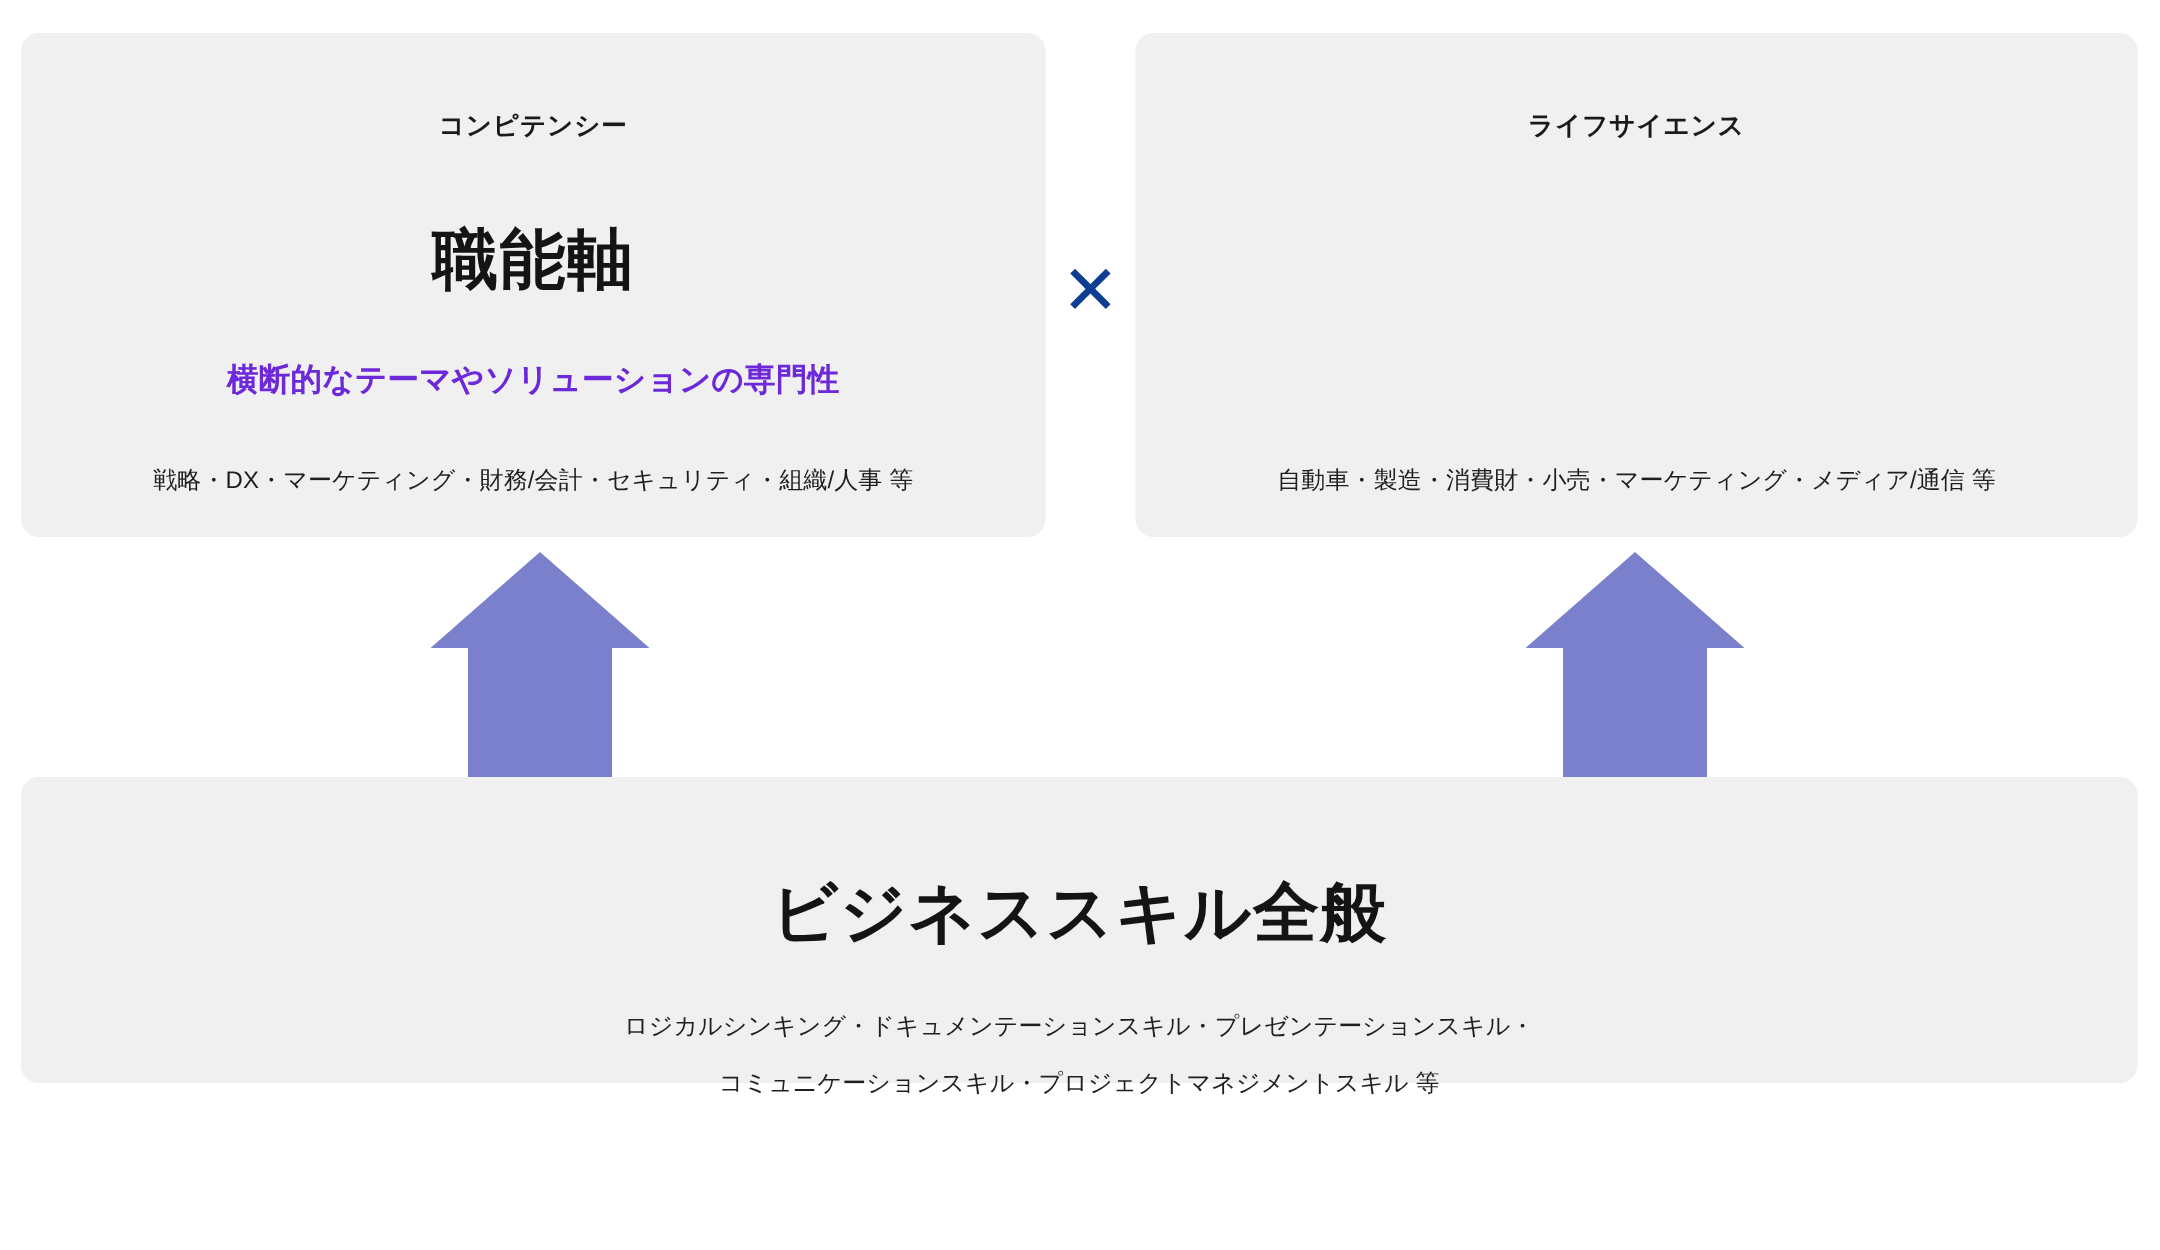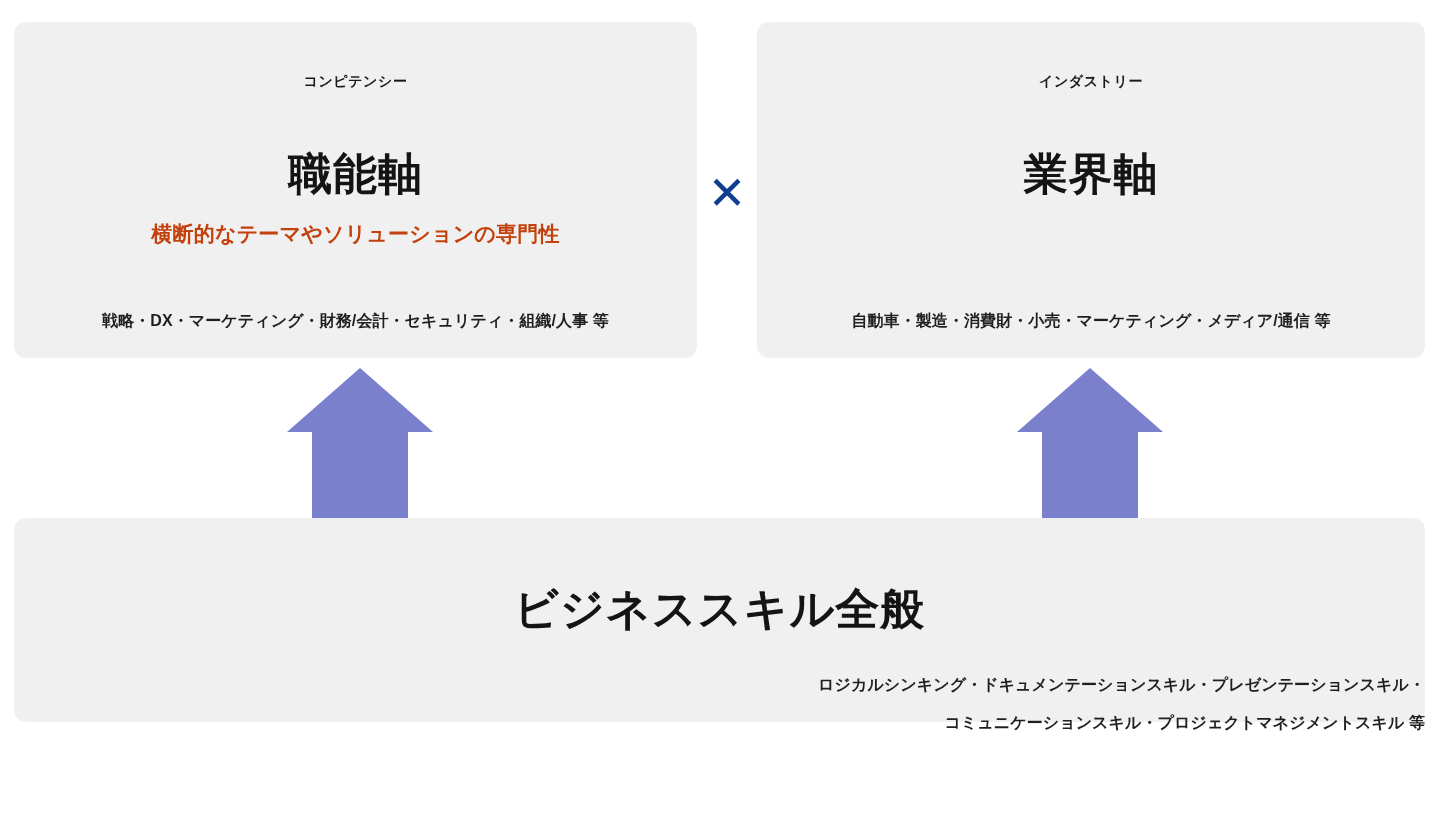"コンピテンシー" .eyebrow { font-size: 14px -> 17px }
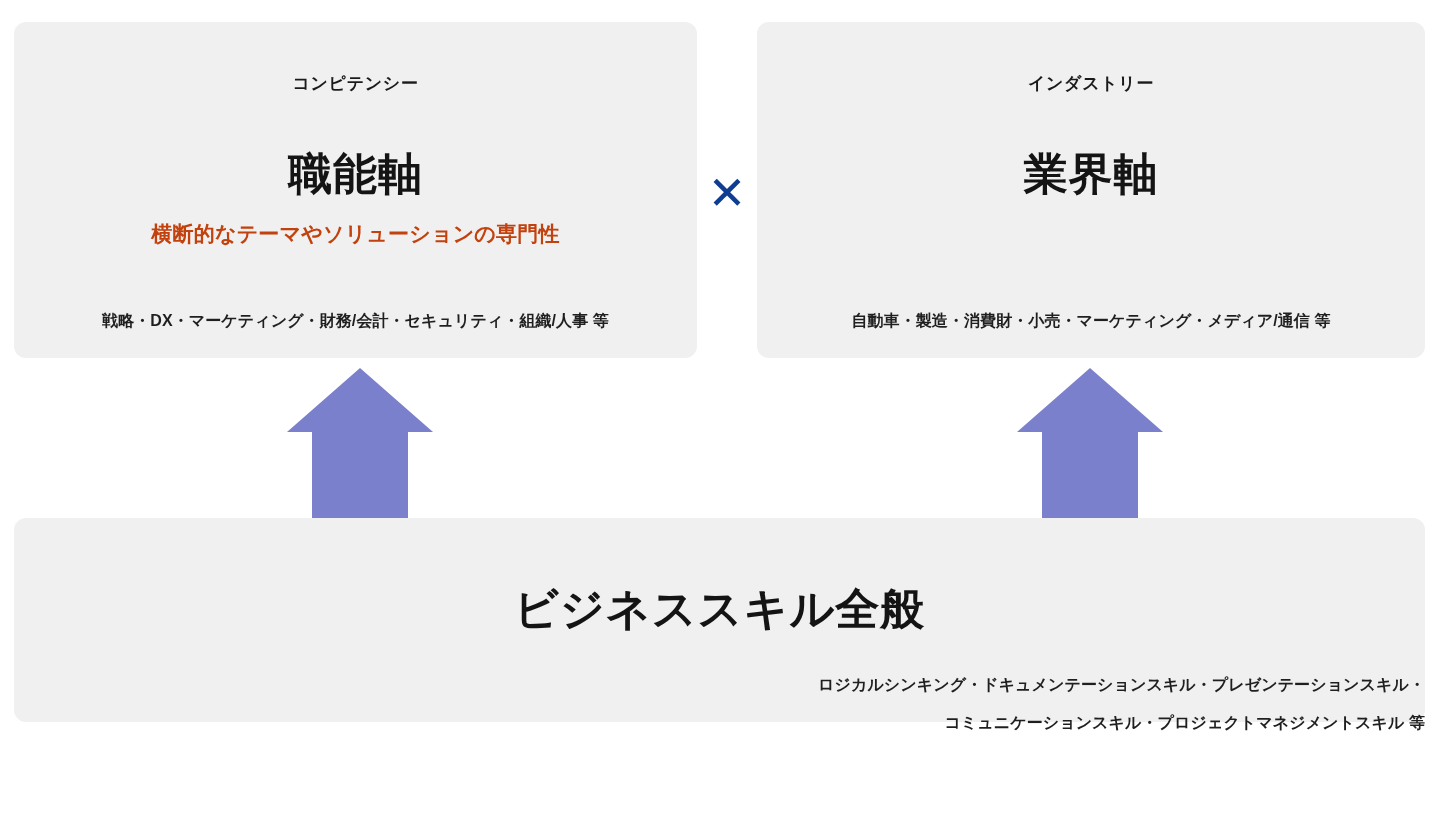"インダストリー" div.eyebrow { text: インダストリー -> ライフサイエンス }
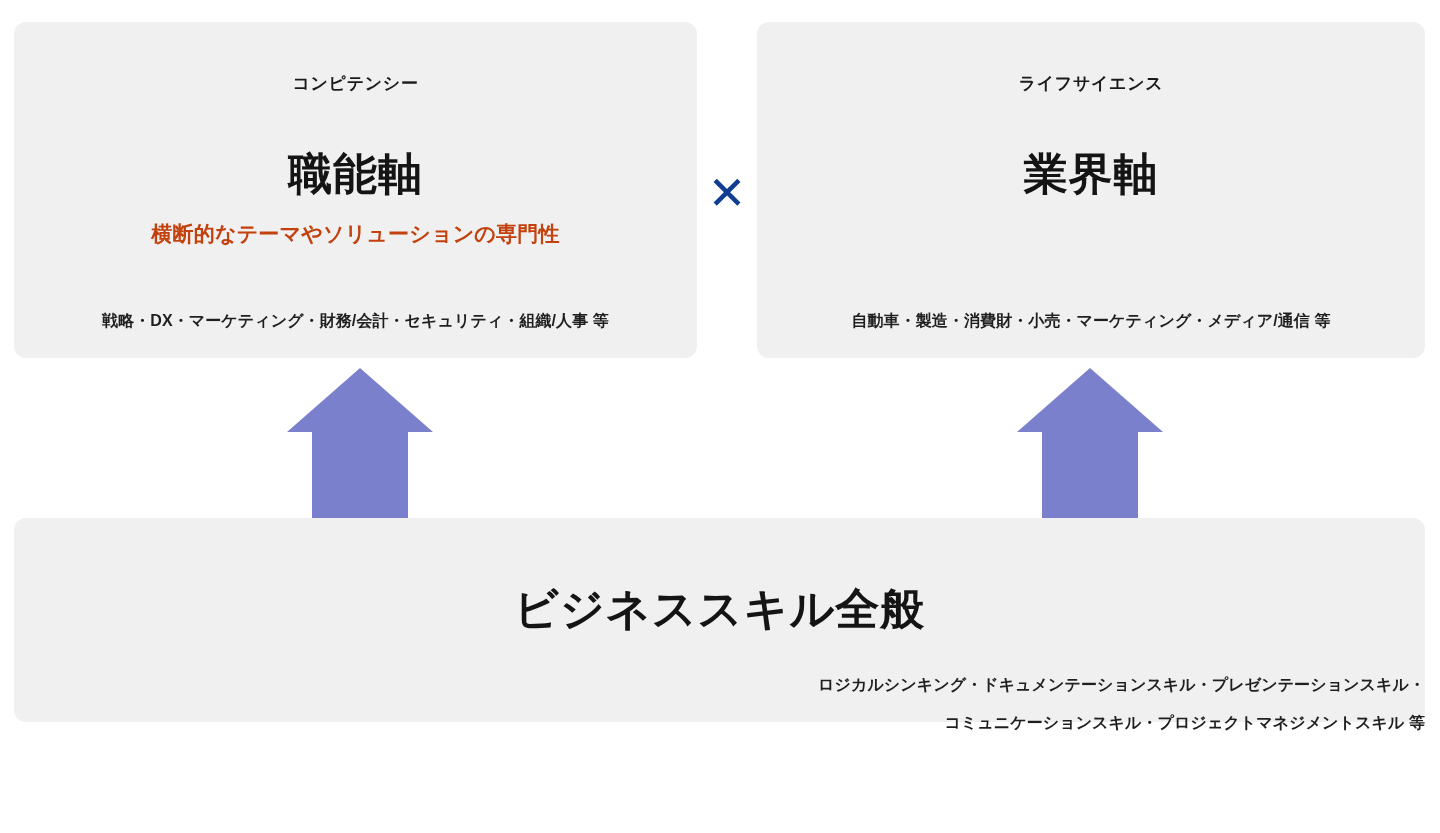"業界軸" div.headline { html: <div>業界軸</div> -> none }
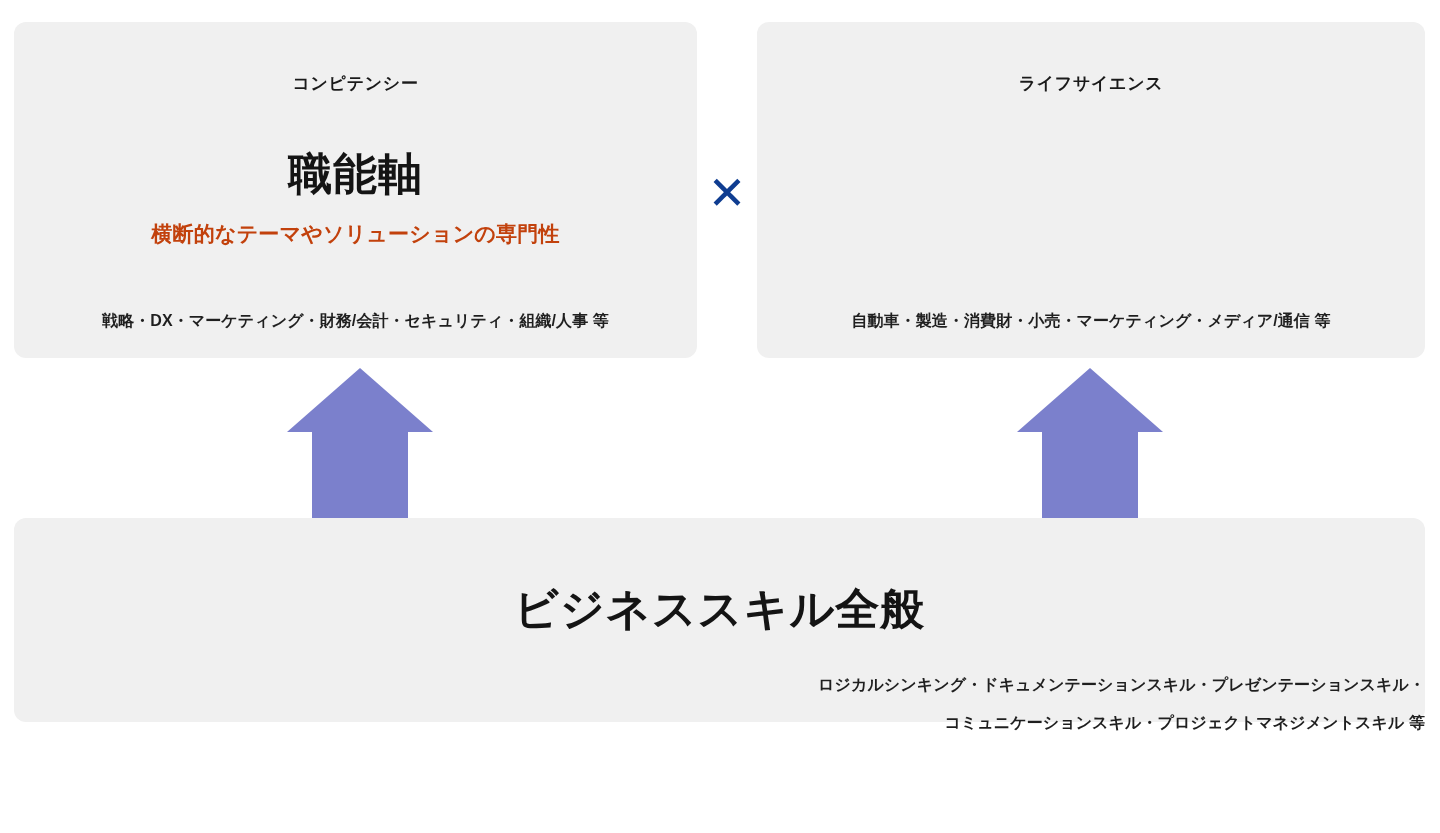"横断的なテーマやソリューションの専門性" .subline { color: #c2410c -> #6d28d9; margin-top: none -> 20px }
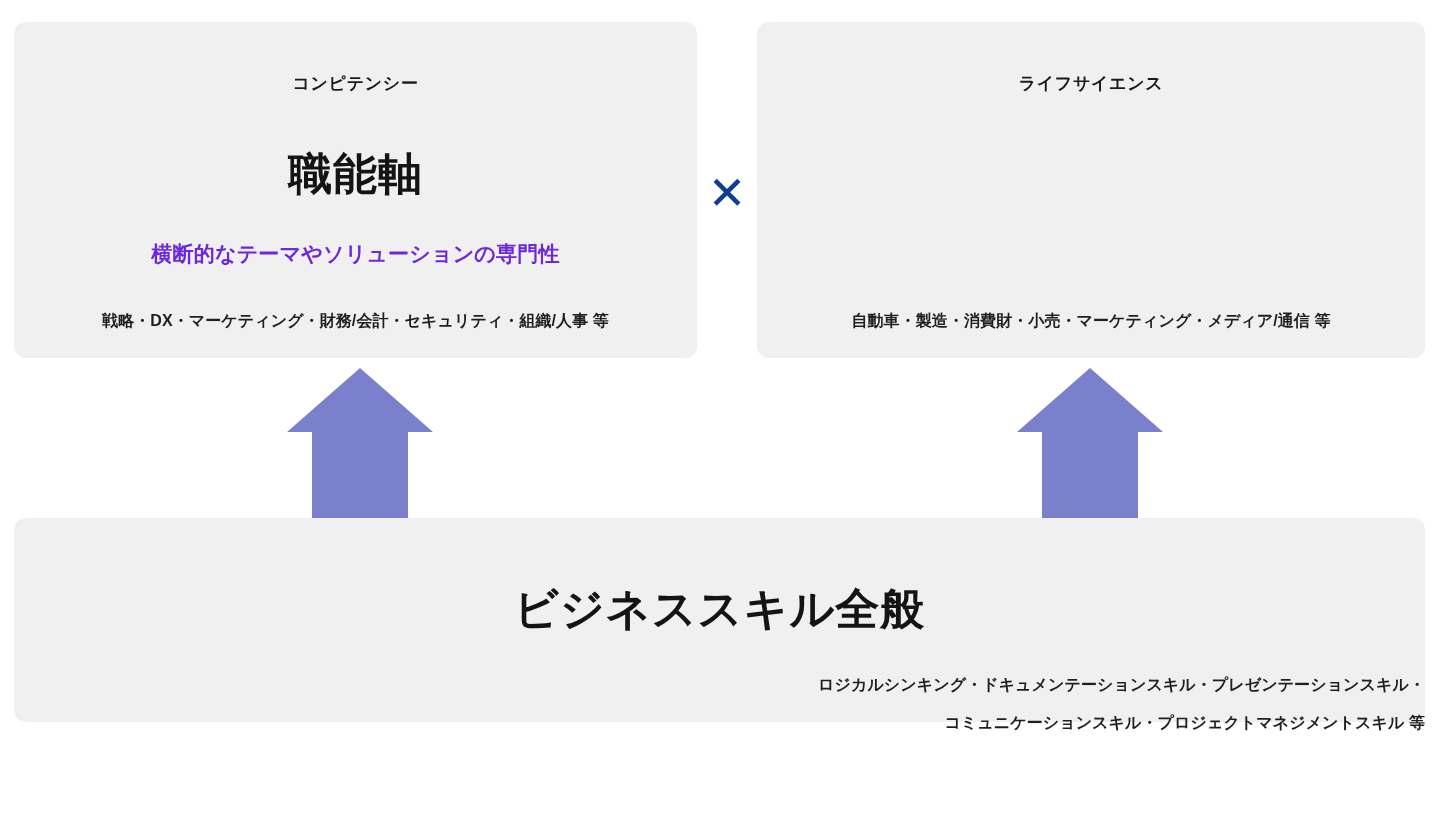"戦略・DX・マーケティング・財務/会計・セキュリティ・組織/人事 等" .detail { font-weight: 700 -> 400 }
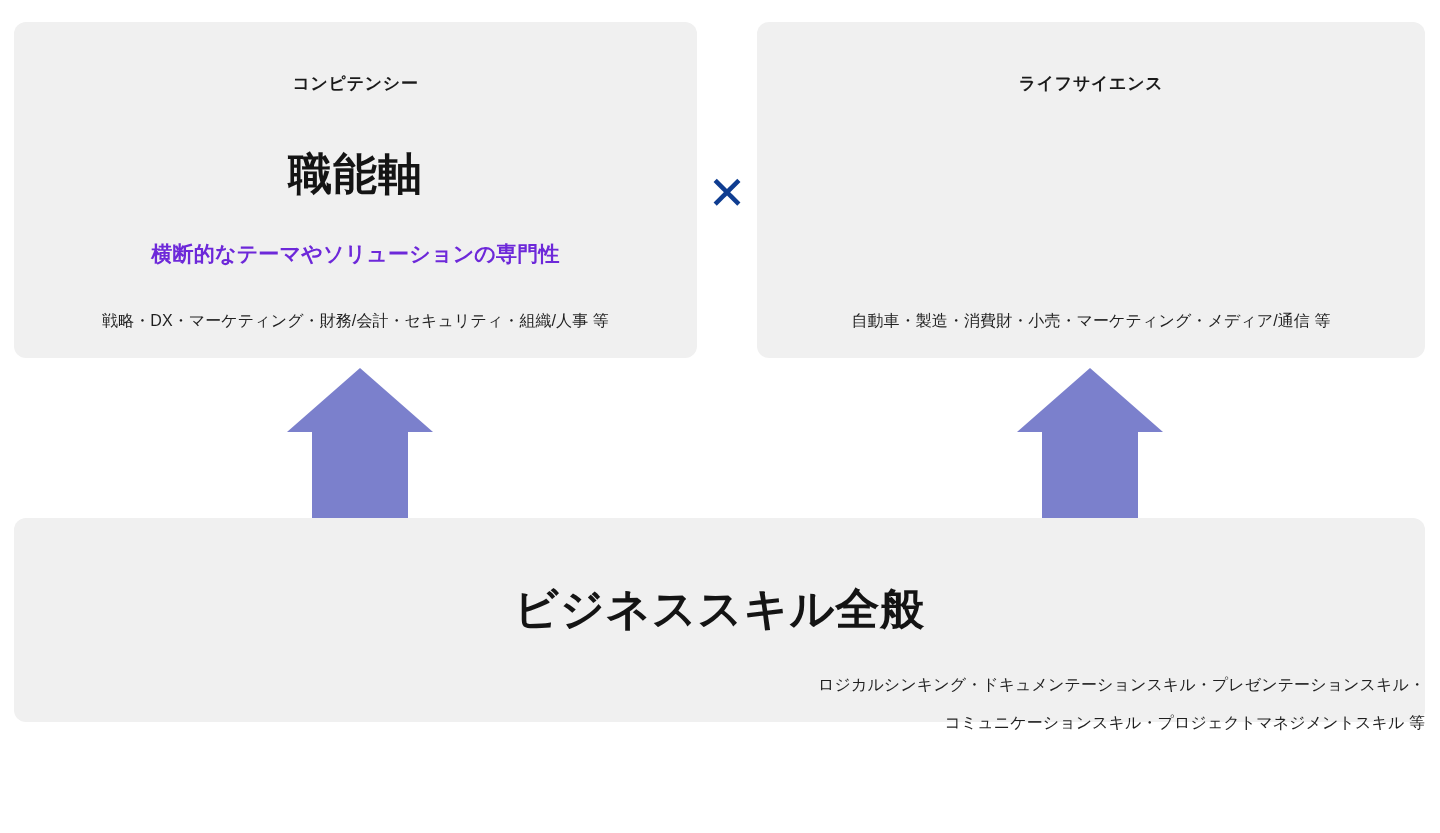"ロジカルシンキング・ドキュメンテーションスキル・プレゼンテーションスキル・" .card-bottom .detail-block { text-align: right -> none }
